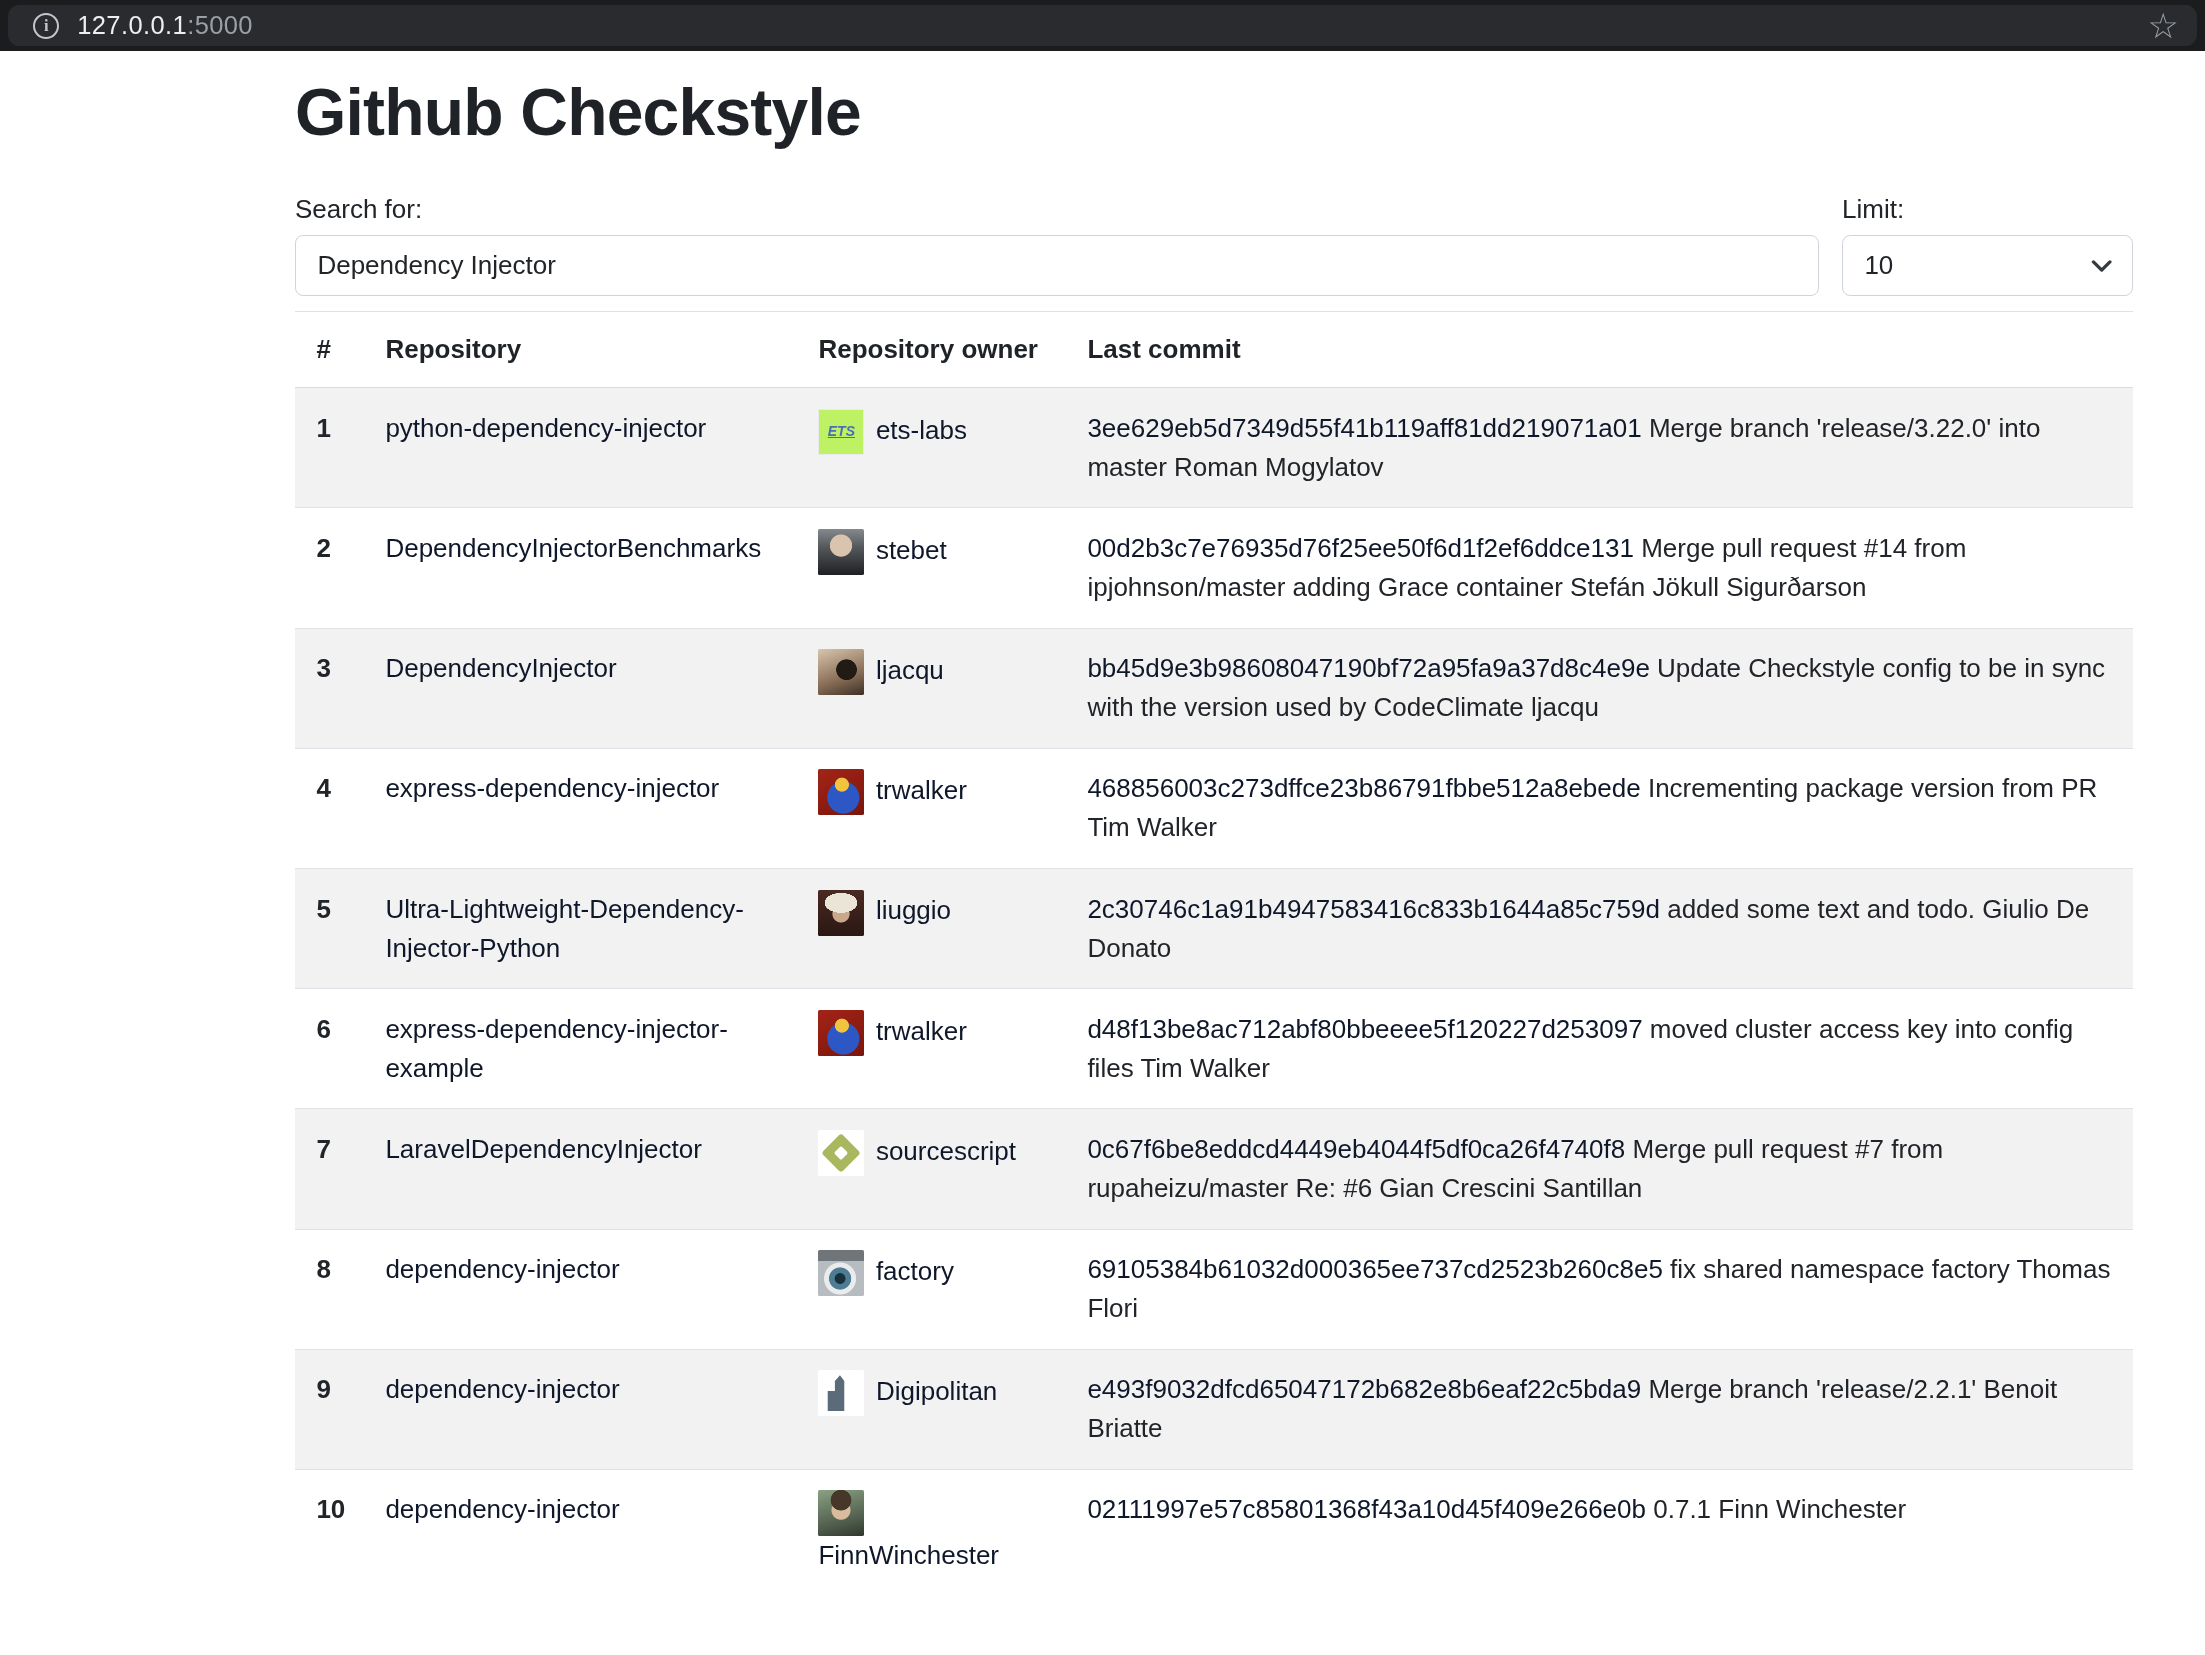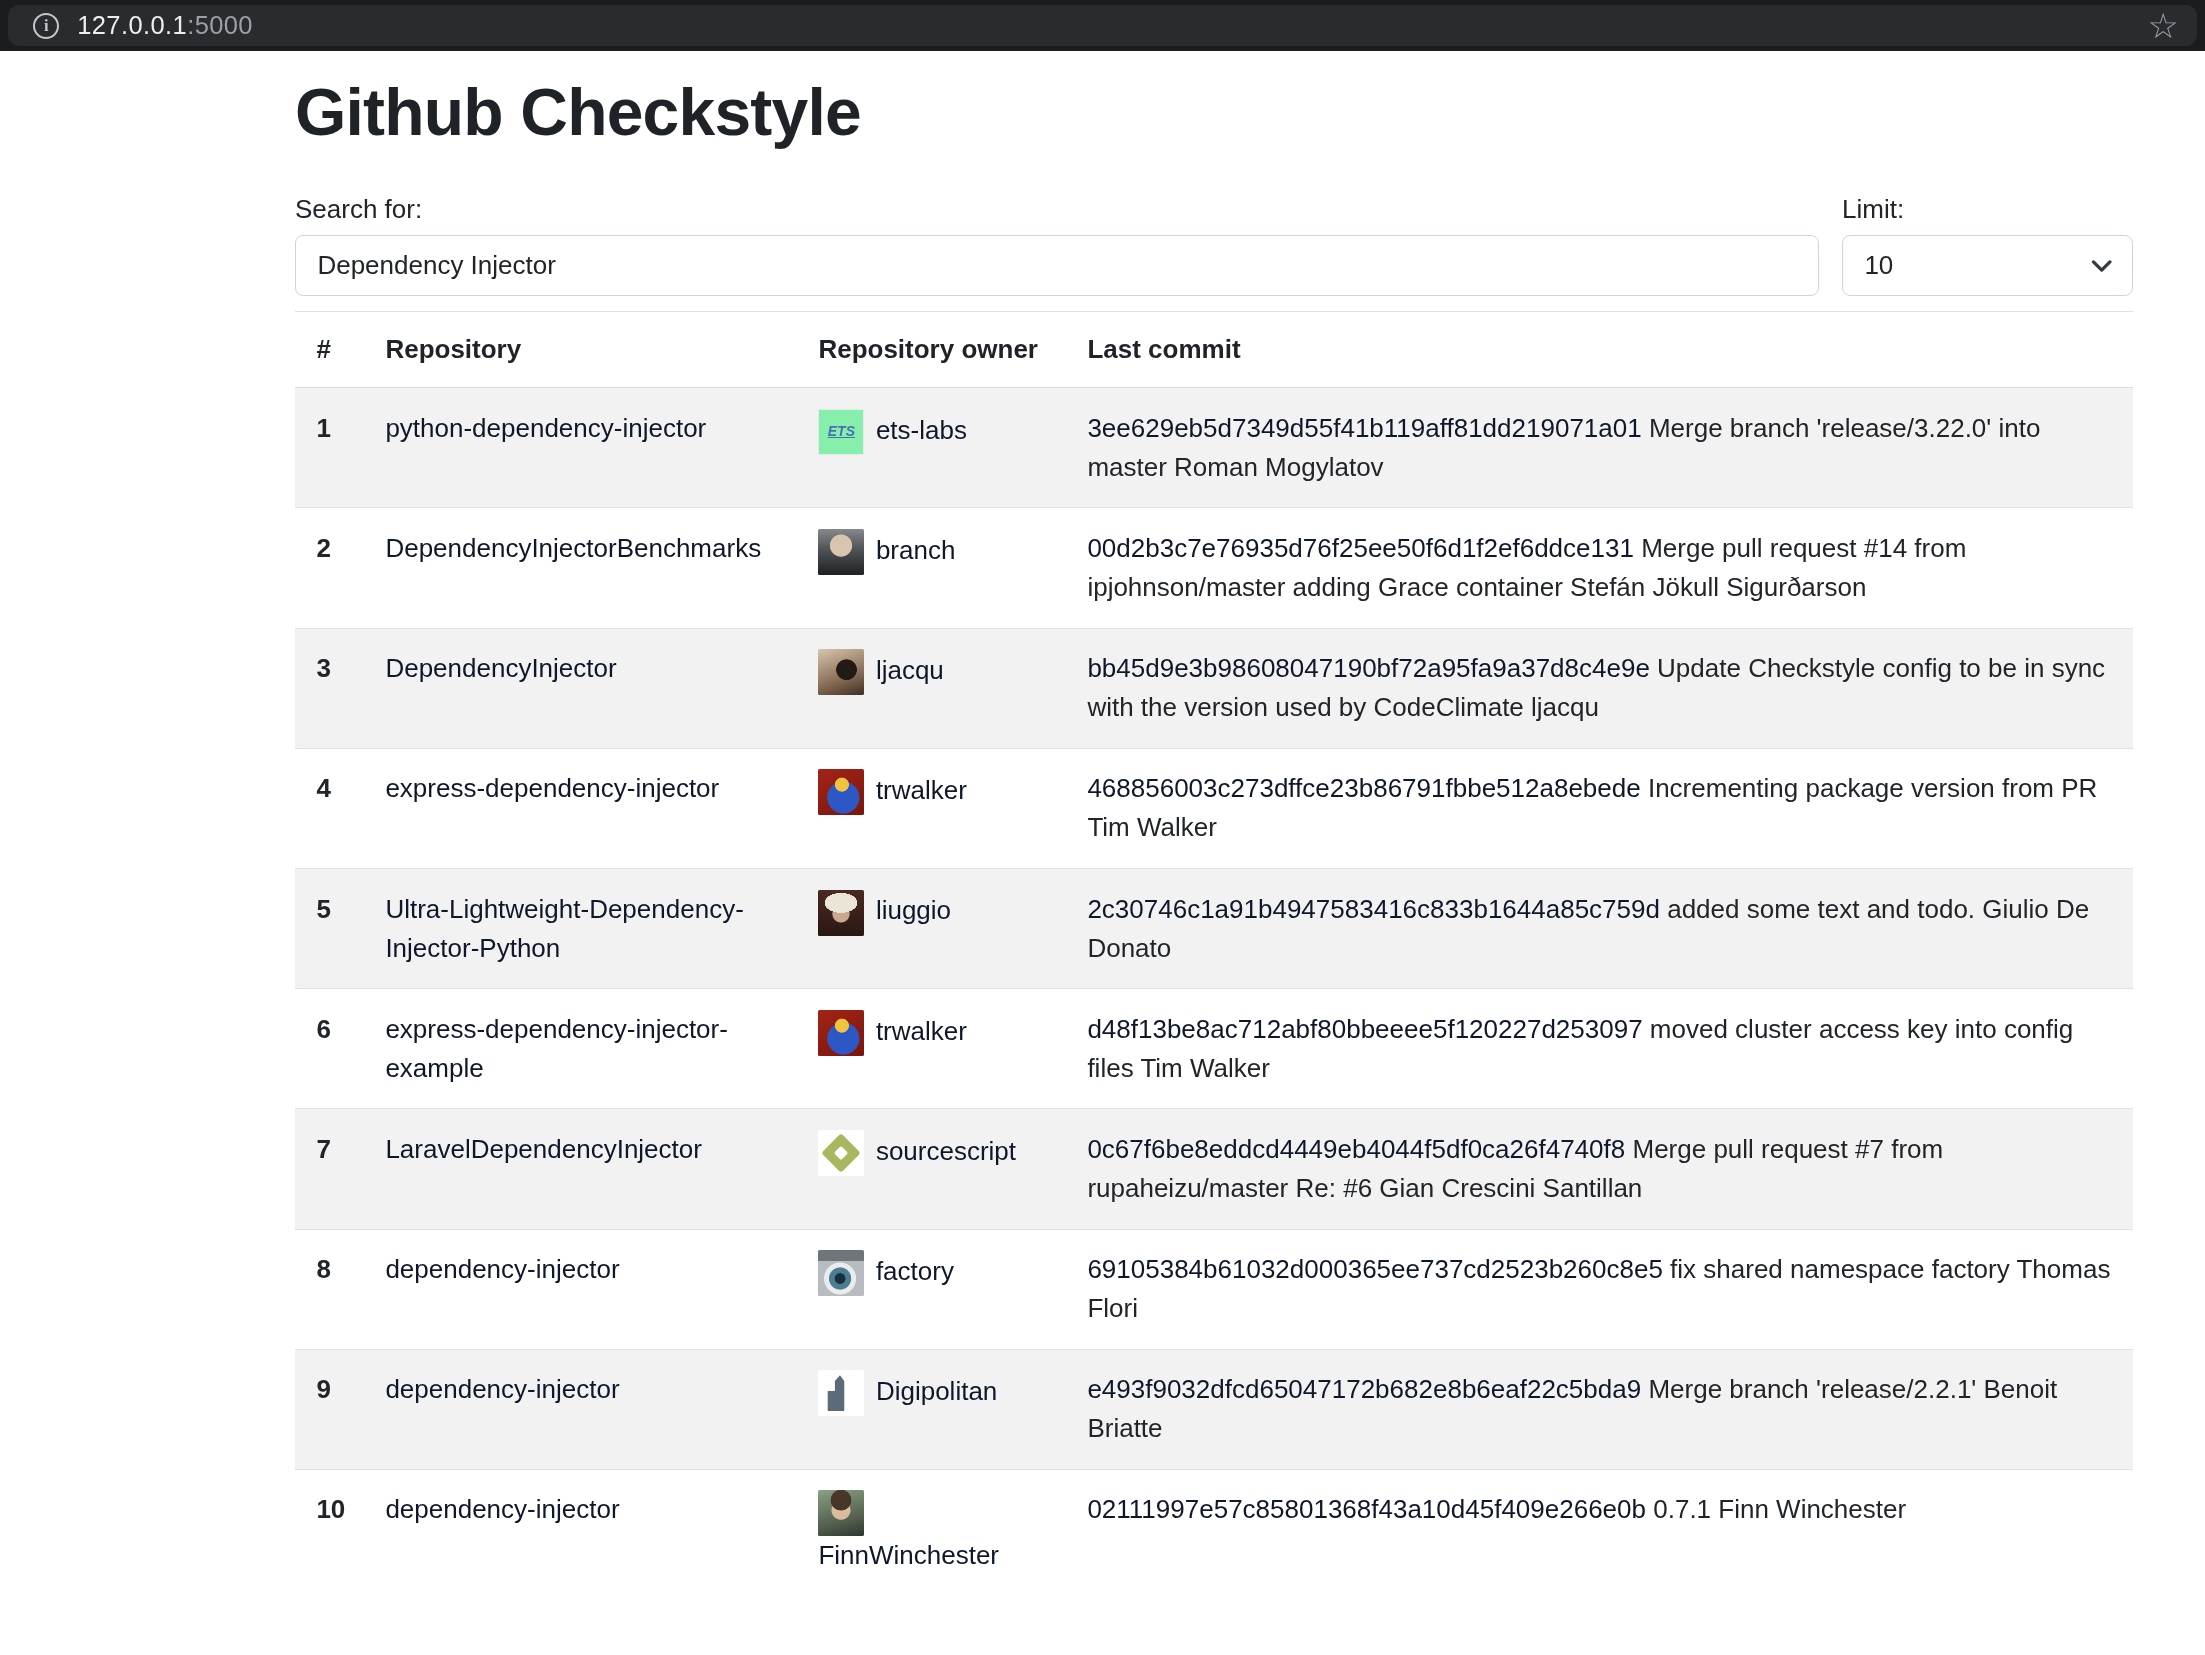"ETS" .av1 { background: #86efac -> #bef264 }
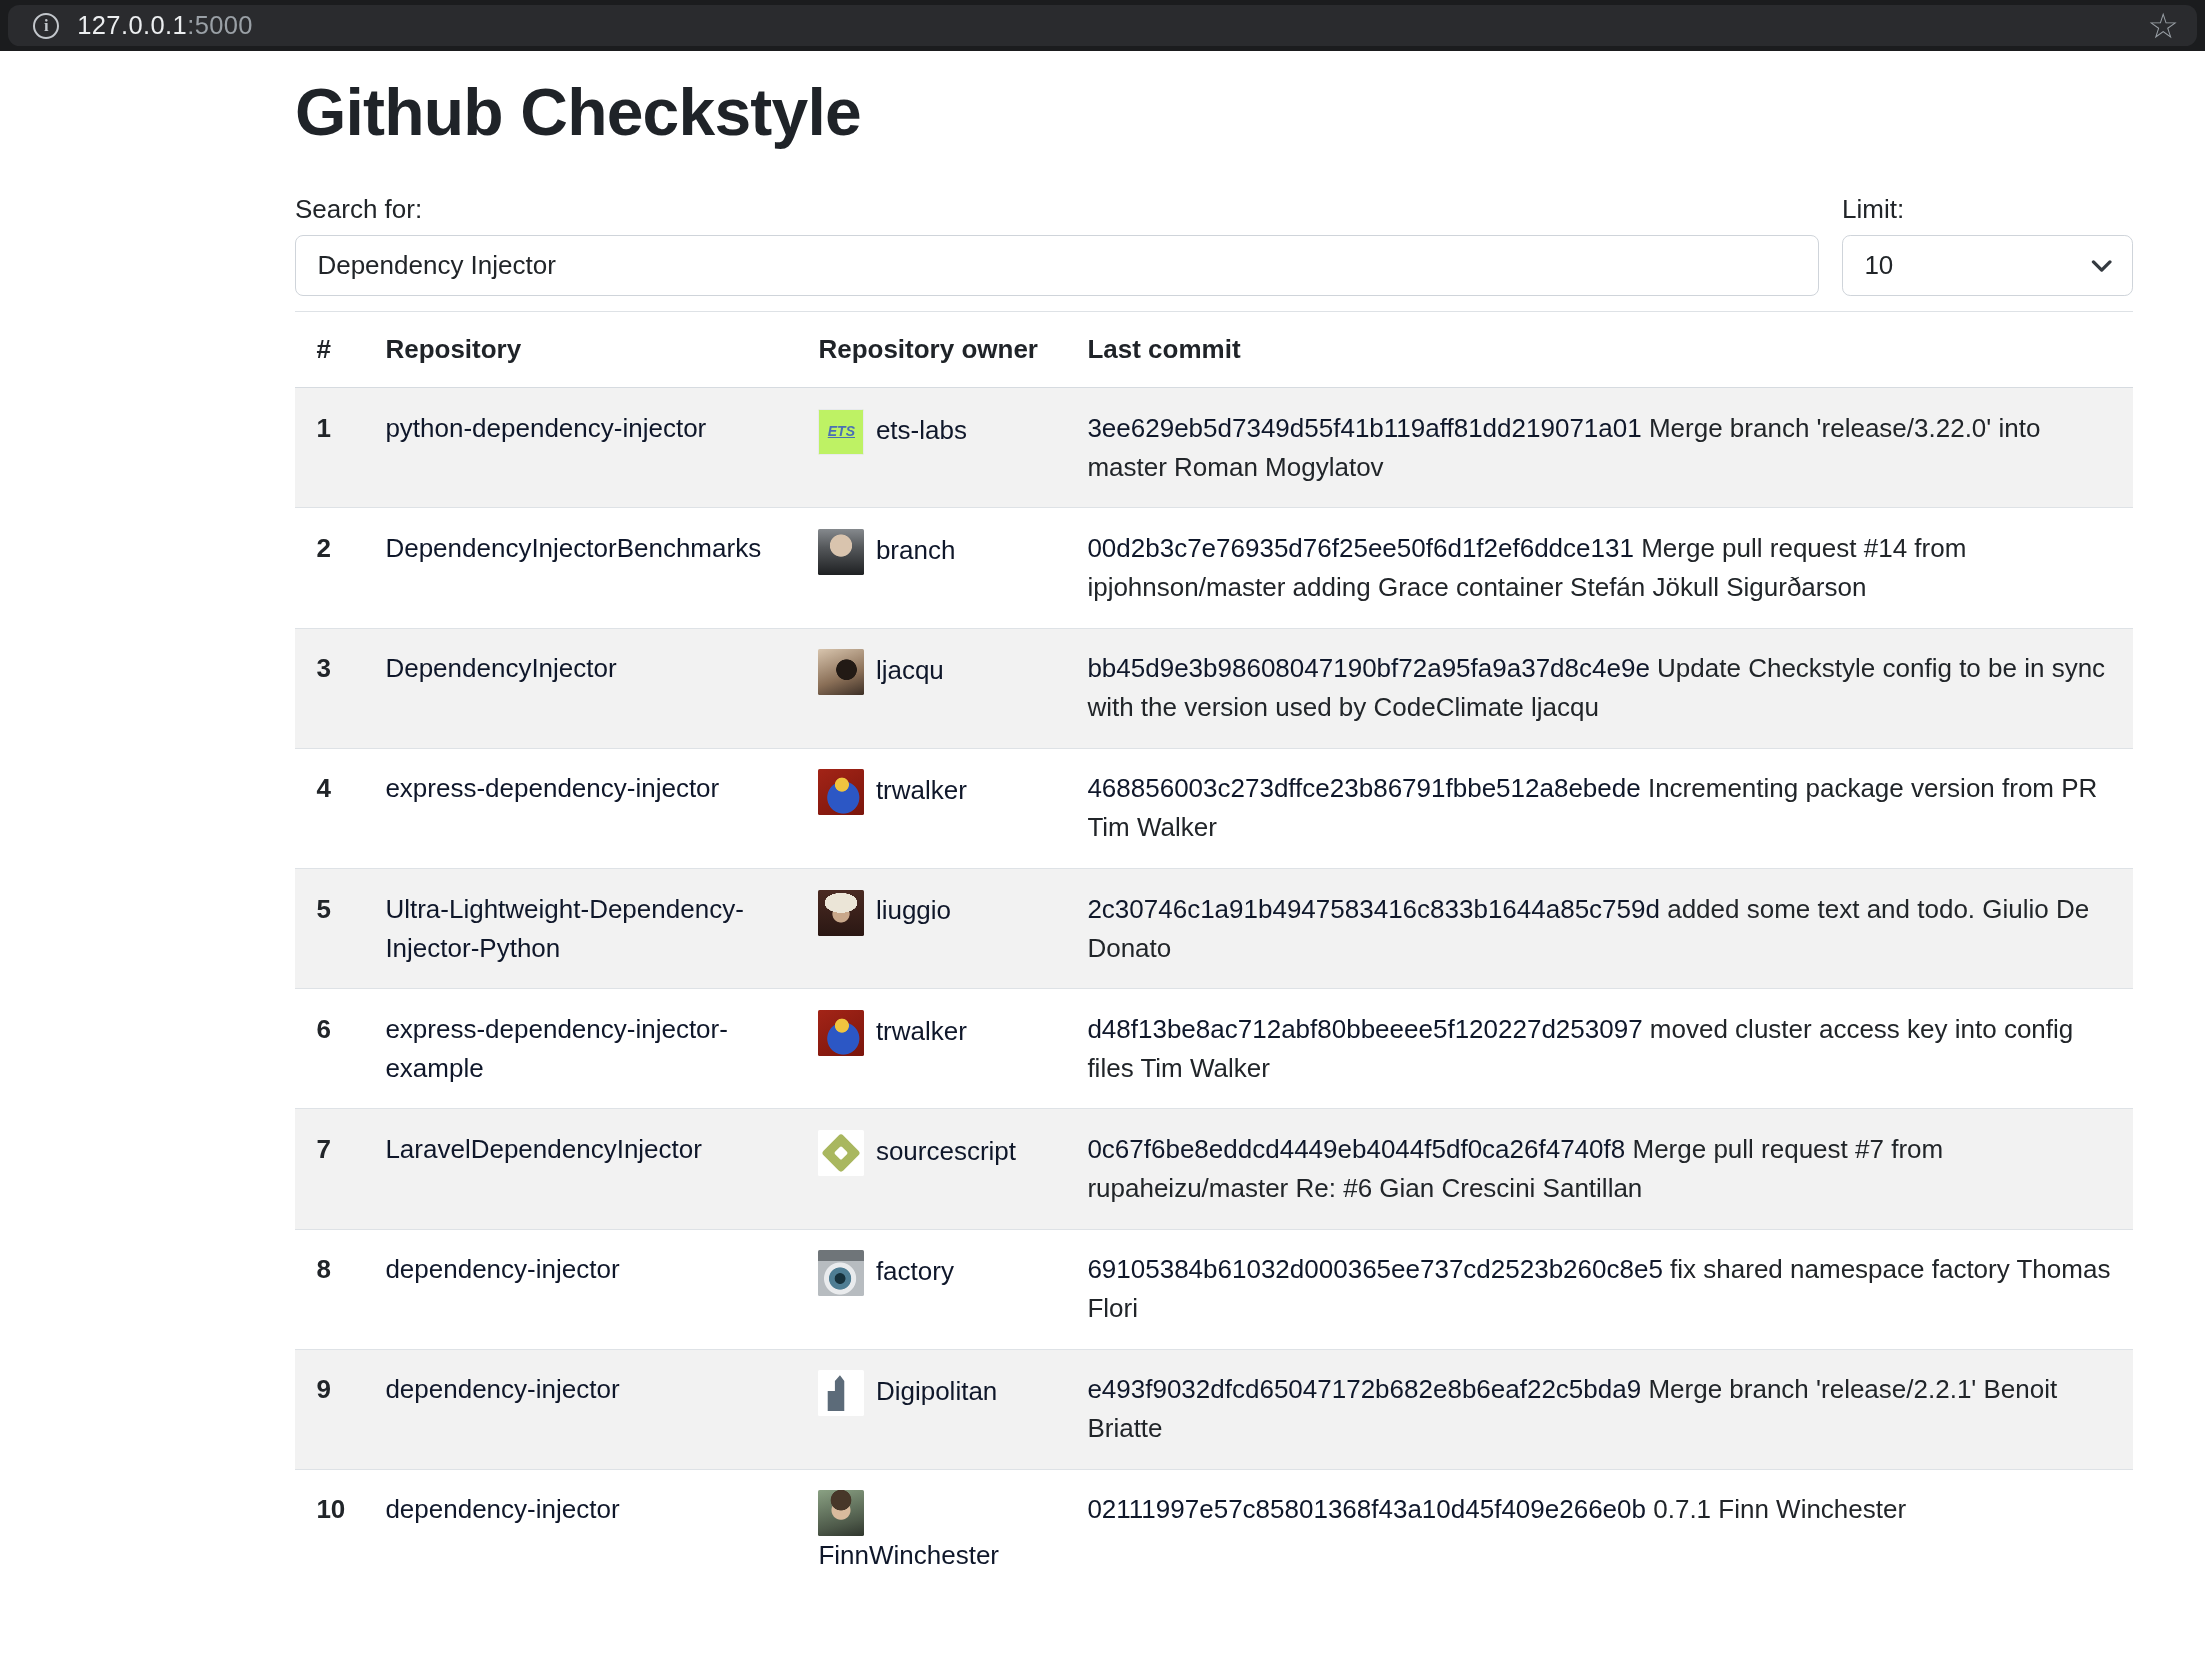"branch" a { text: branch -> stebet }
